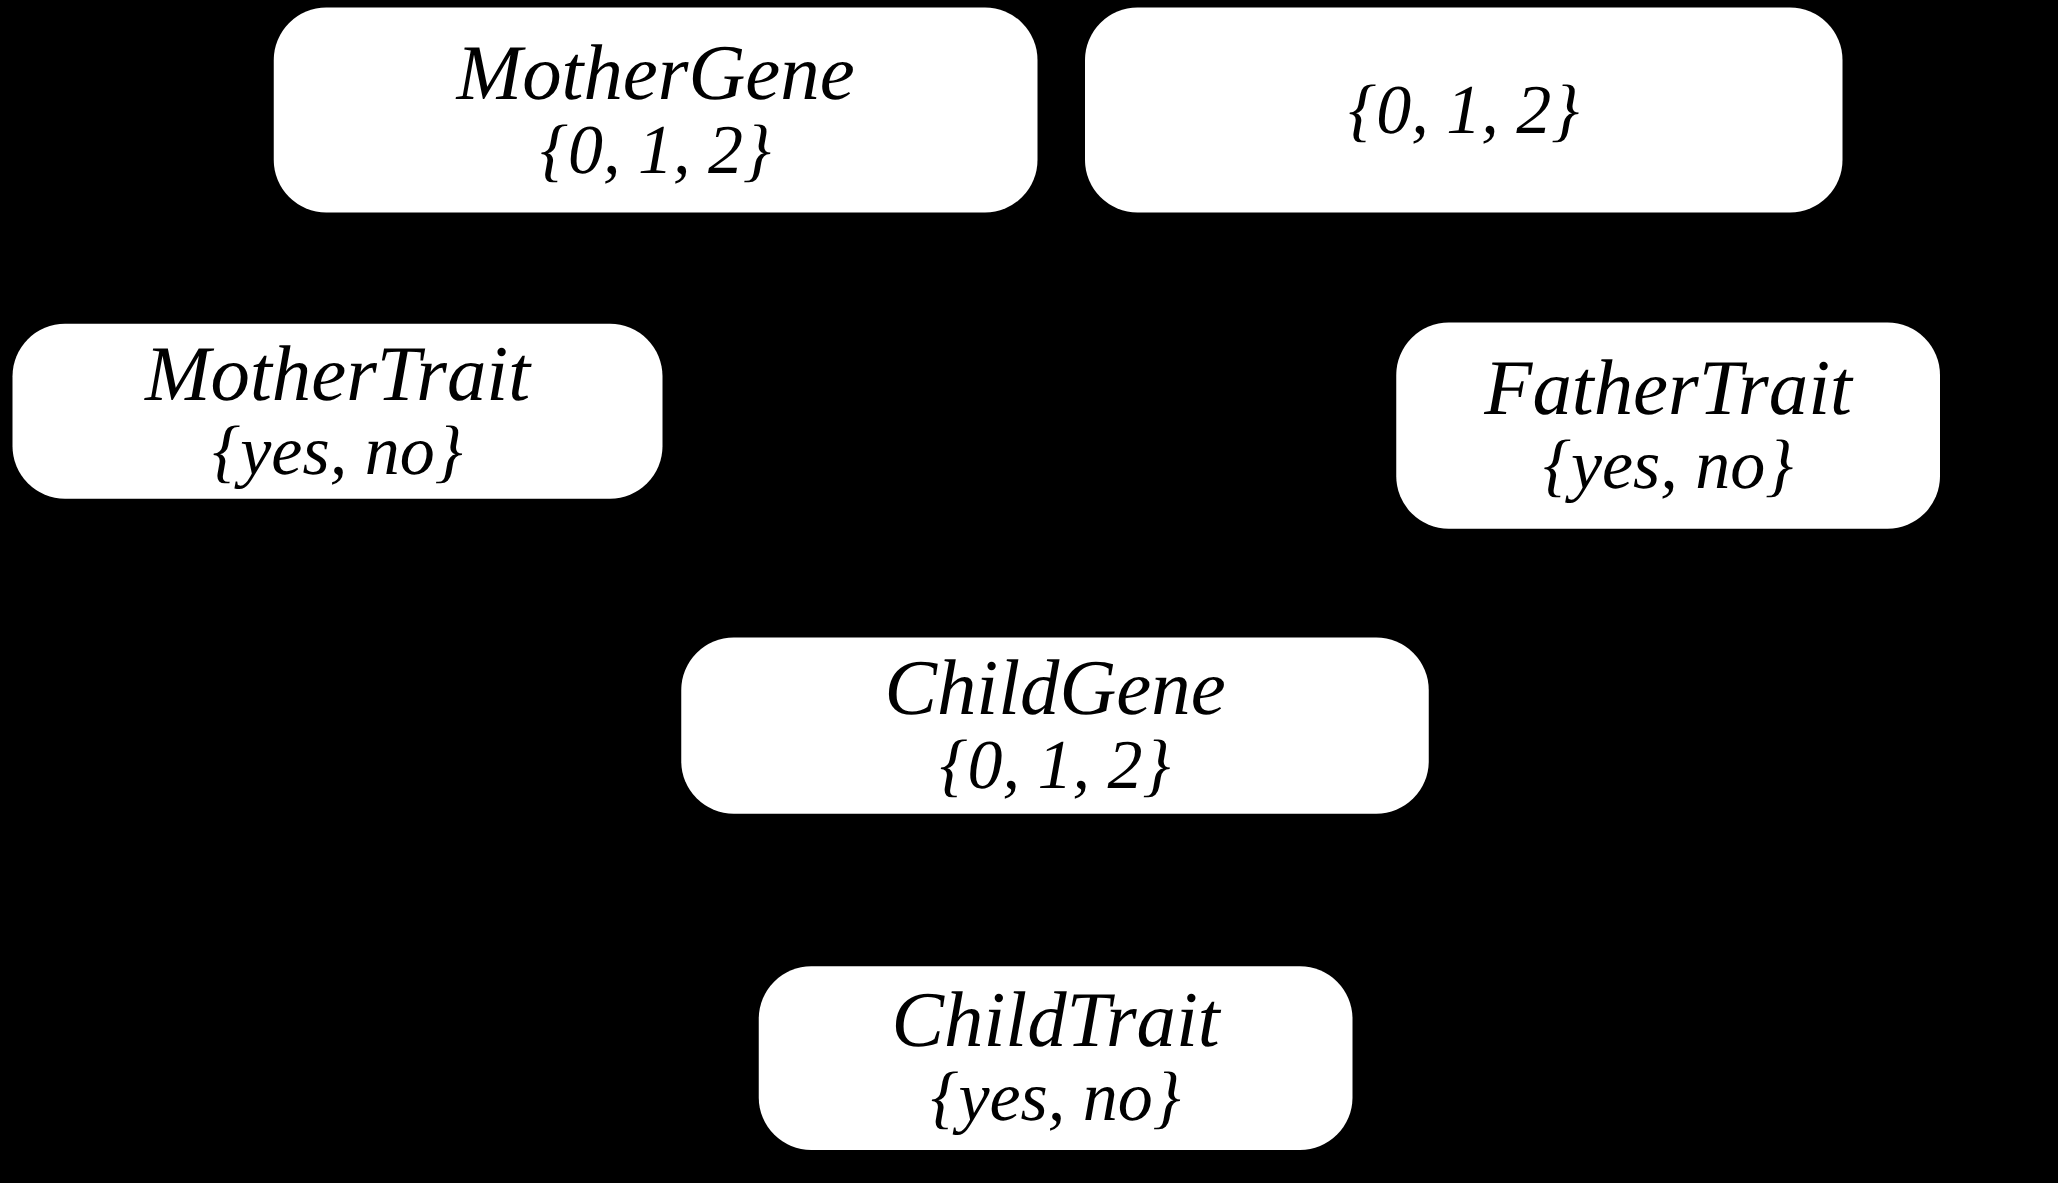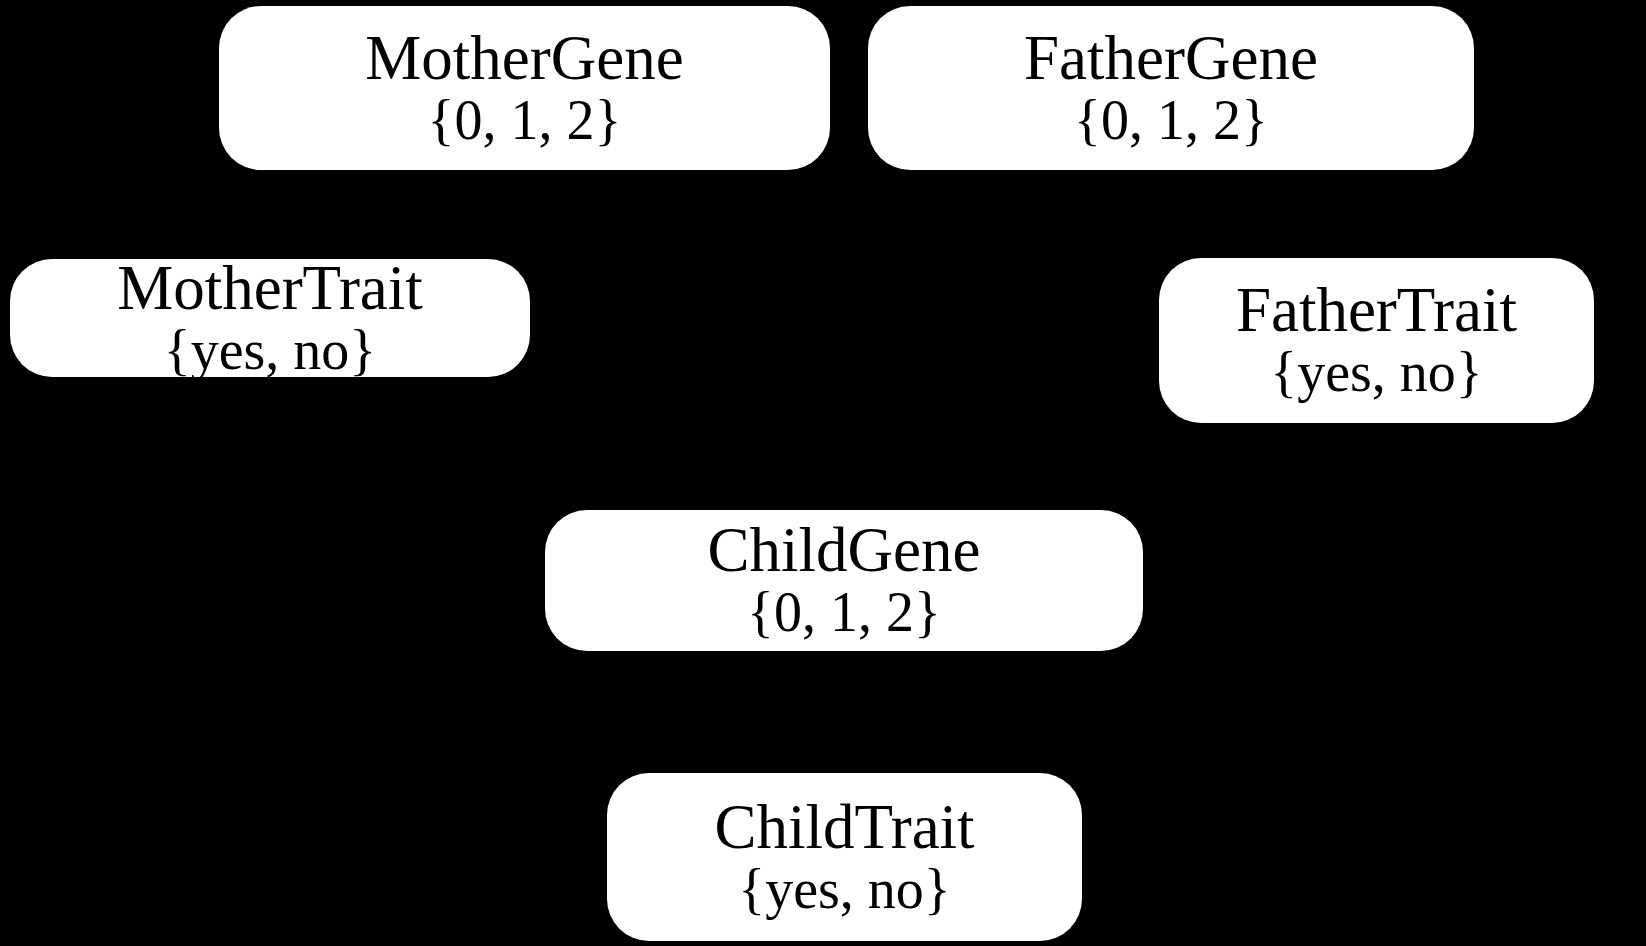"MotherGene" .node { font-style: none -> italic }
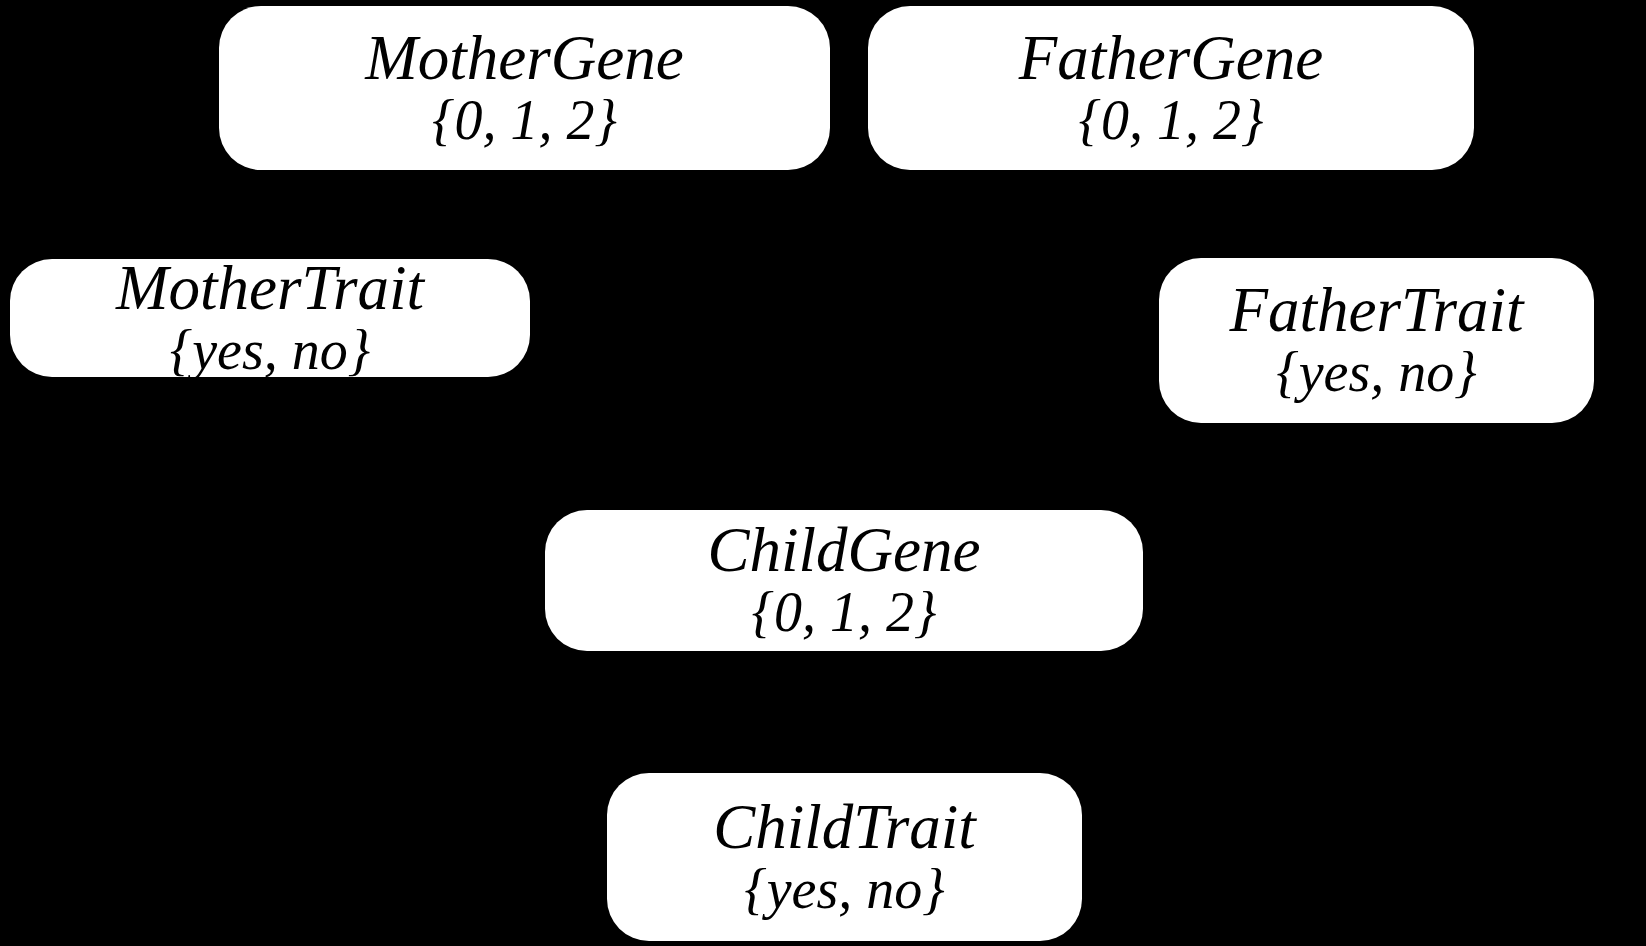"FatherGene" span.node-label { html: <span>FatherGene</span> -> none }
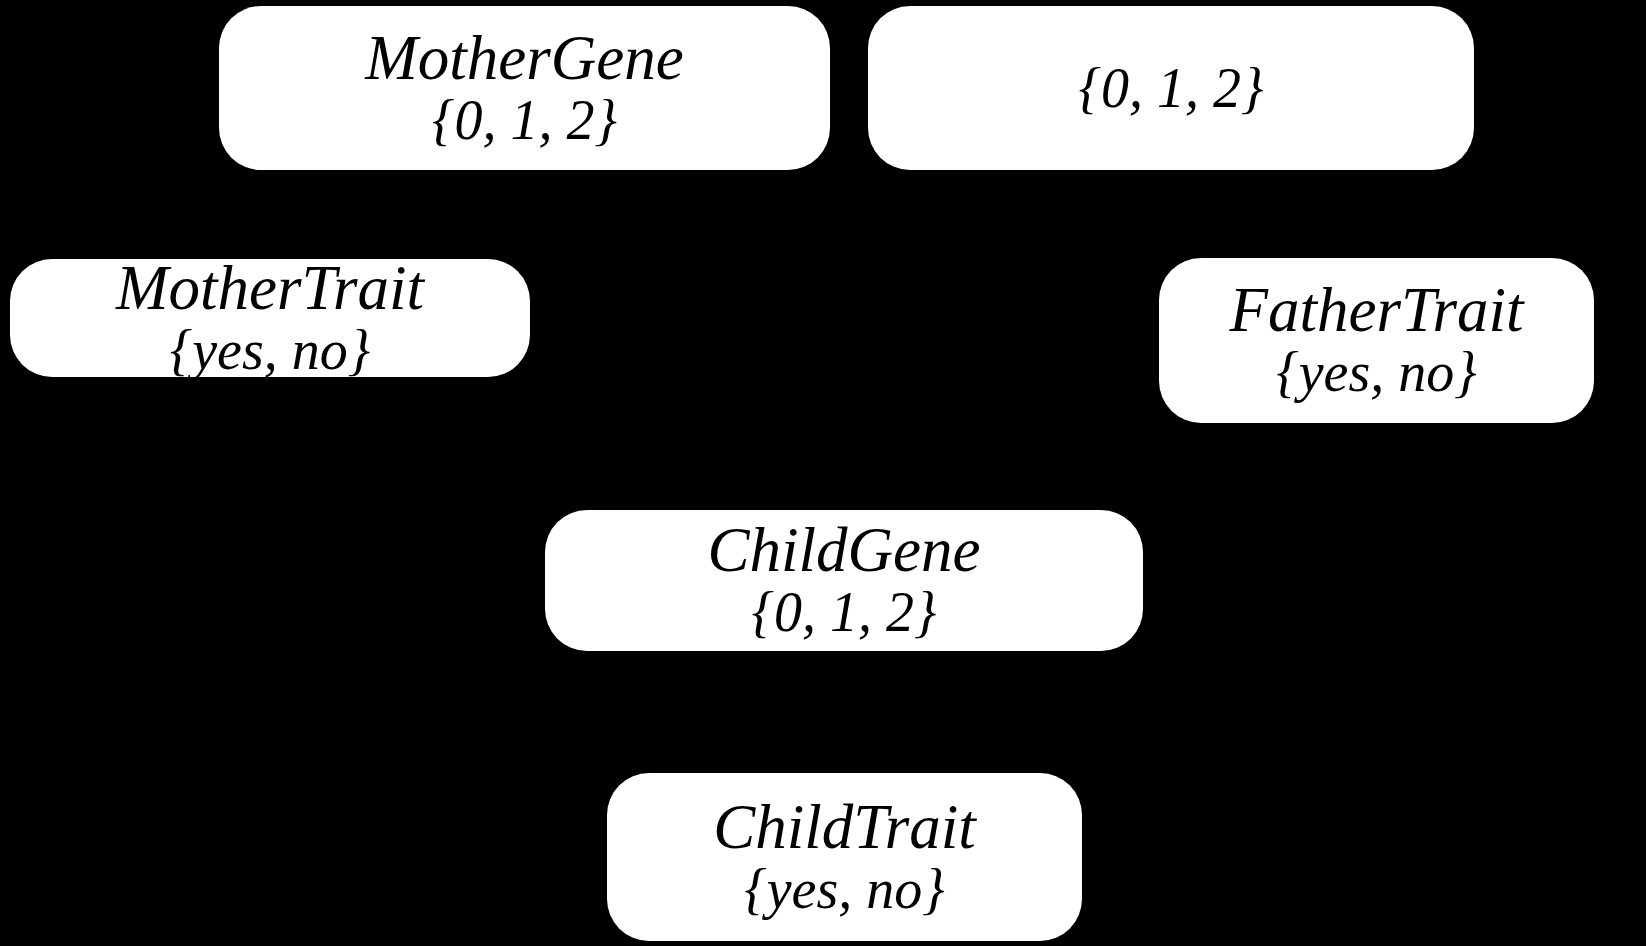"MotherTrait" .pos-mother-trait { height: 118px -> 140px }
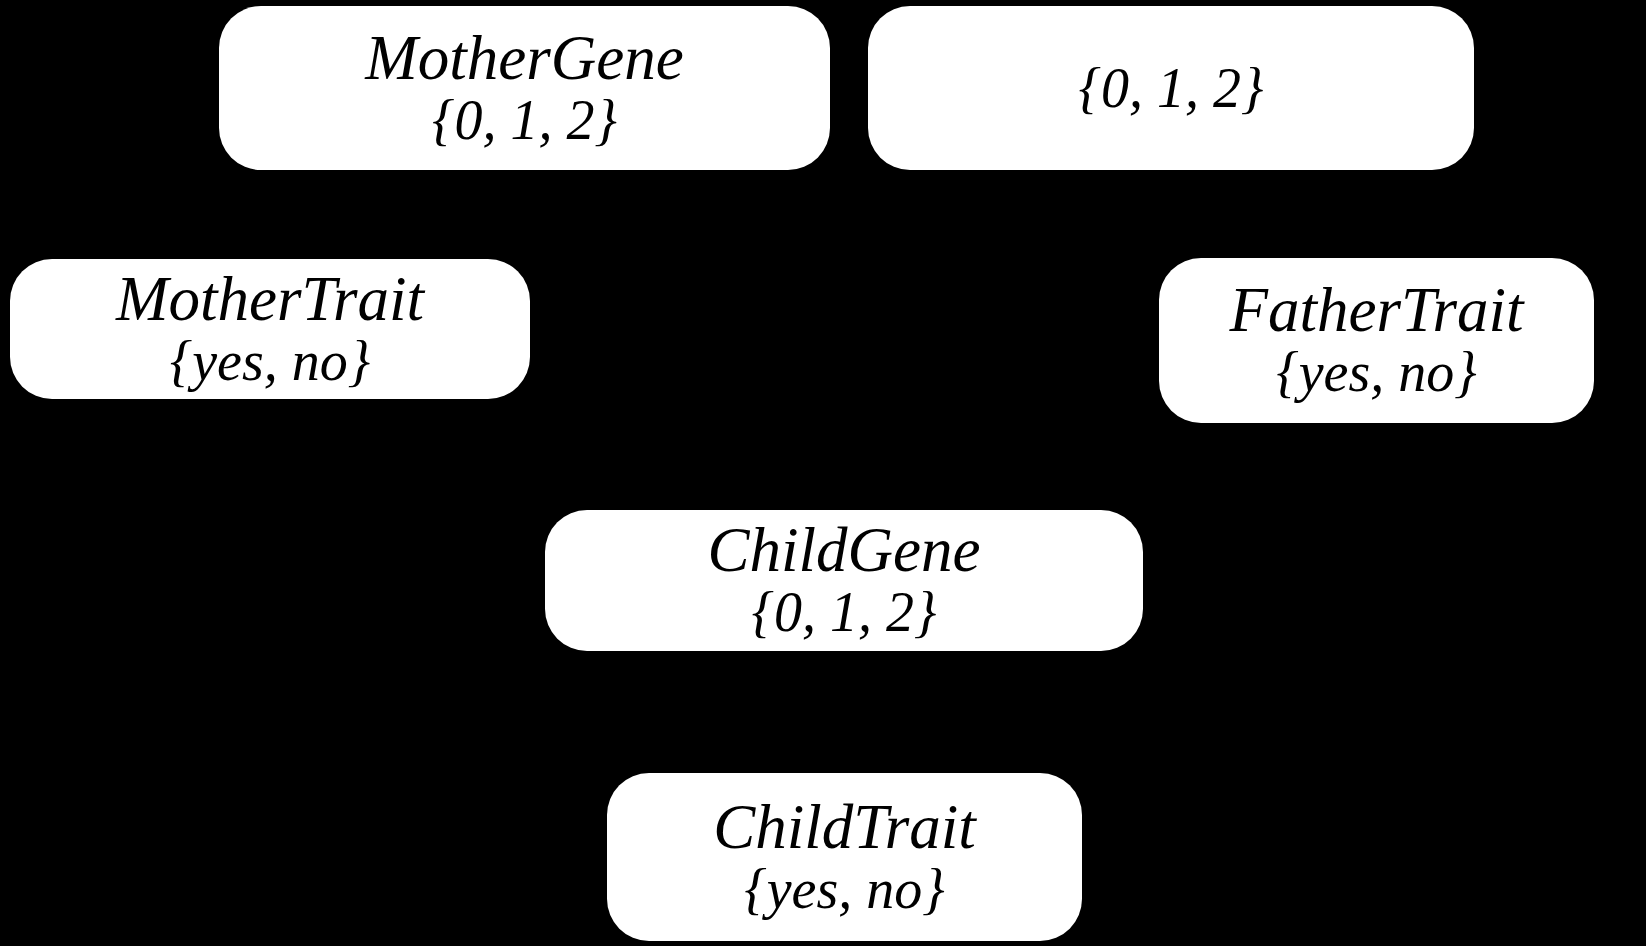"FatherTrait" .pos-father-trait { left: 1159px -> 1117px }
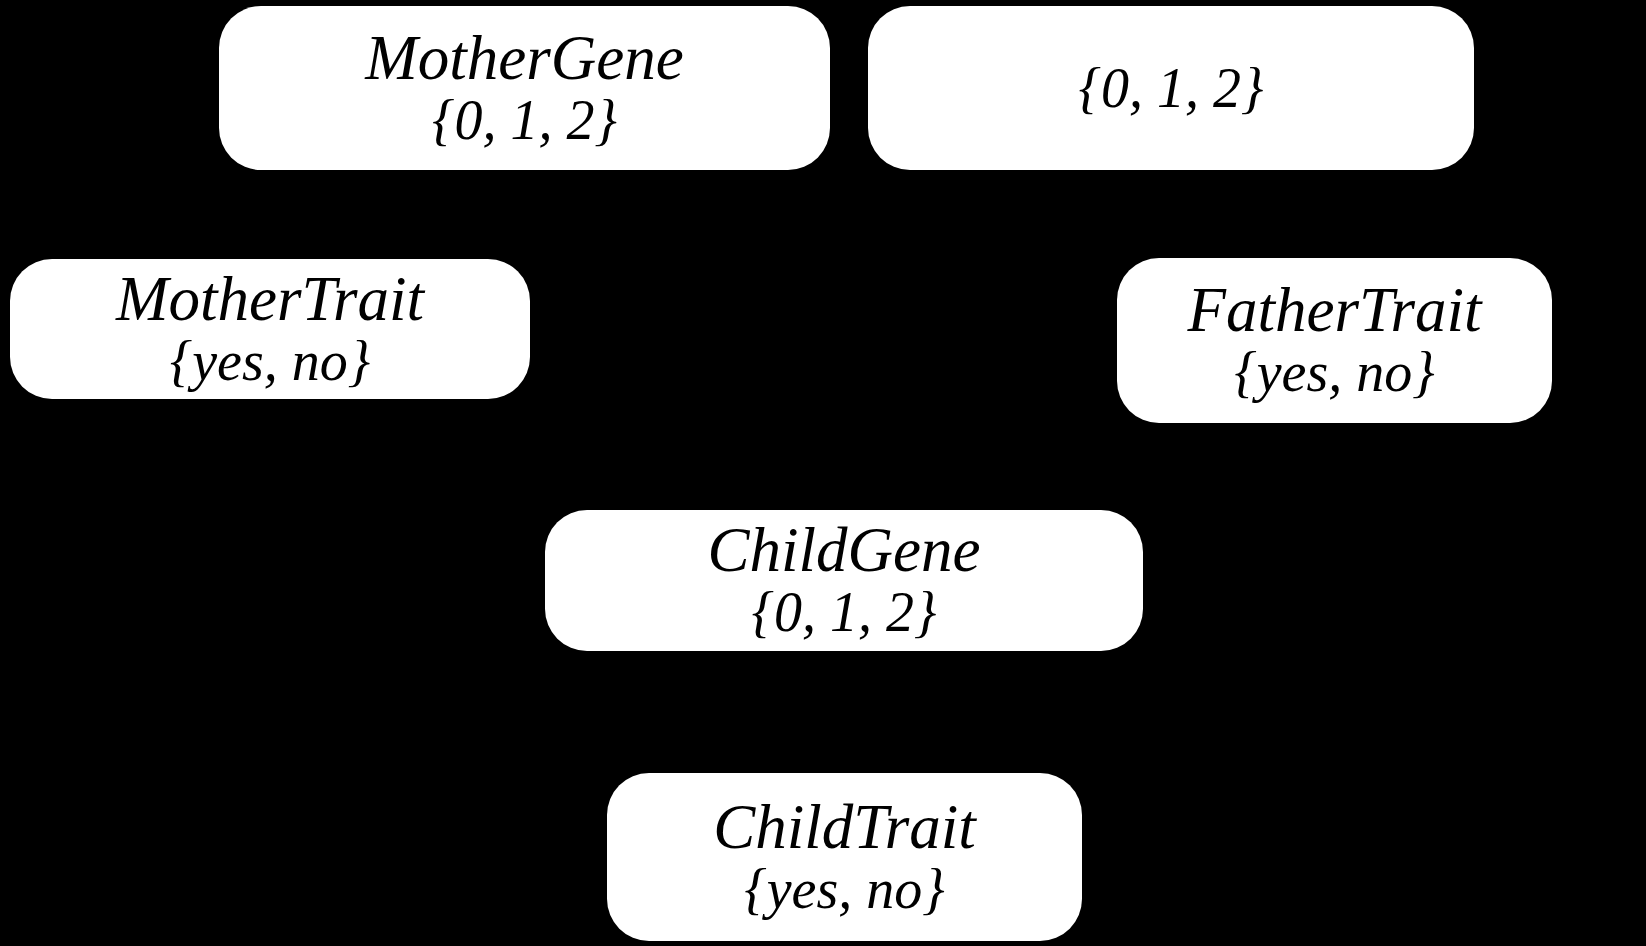"ChildTrait" .pos-child-trait { height: 168px -> 147px }
